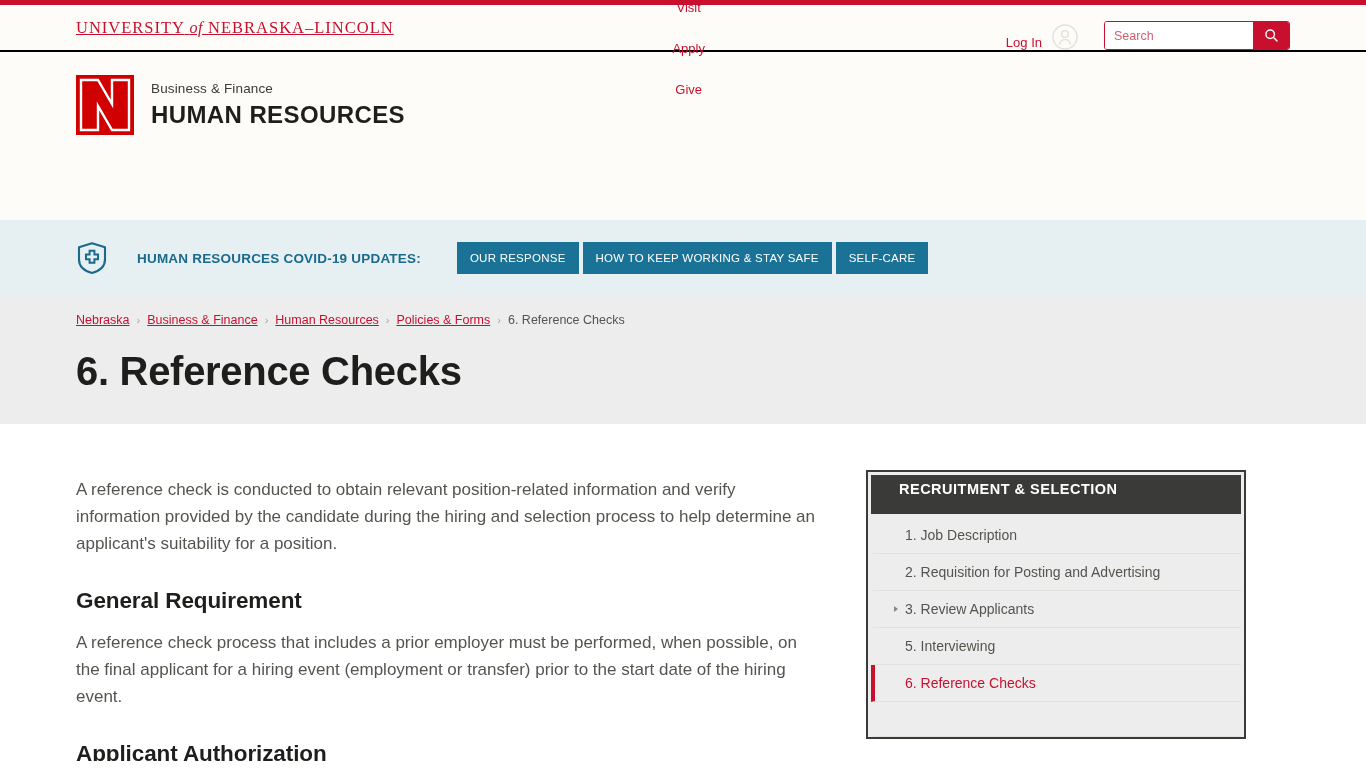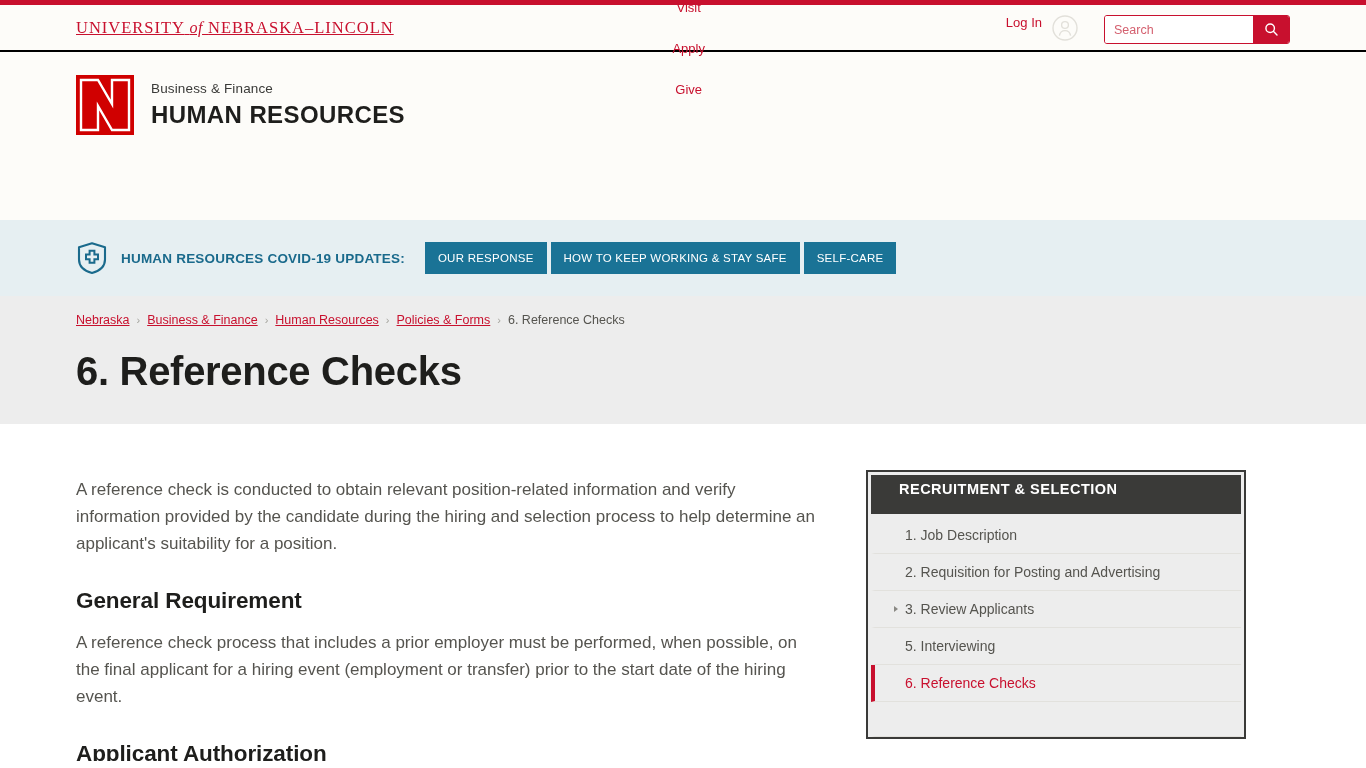"Log In" .util-right { align-items: flex-start -> flex-end; top: 10px -> 0 }
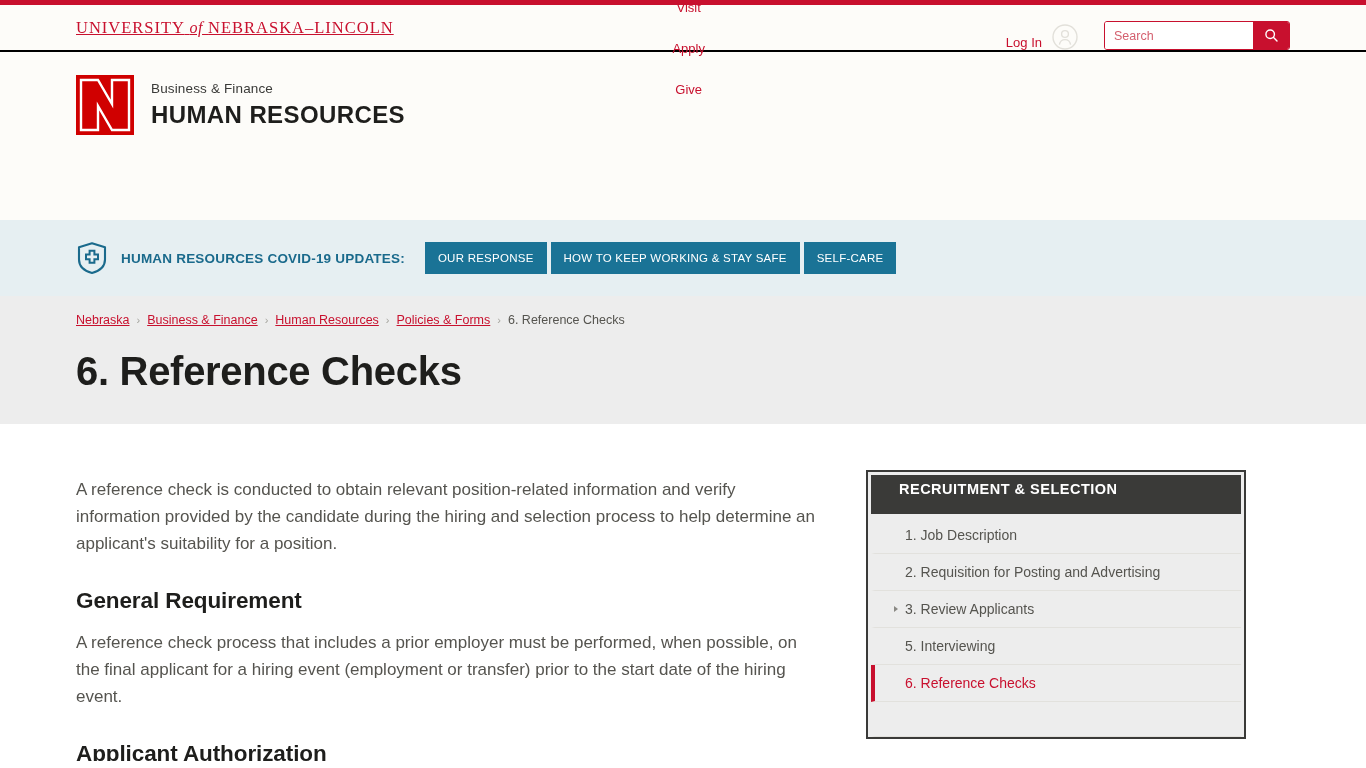"HUMAN RESOURCES COVID-19 UPDATES:" .alert-band { gap: none -> 16px }
